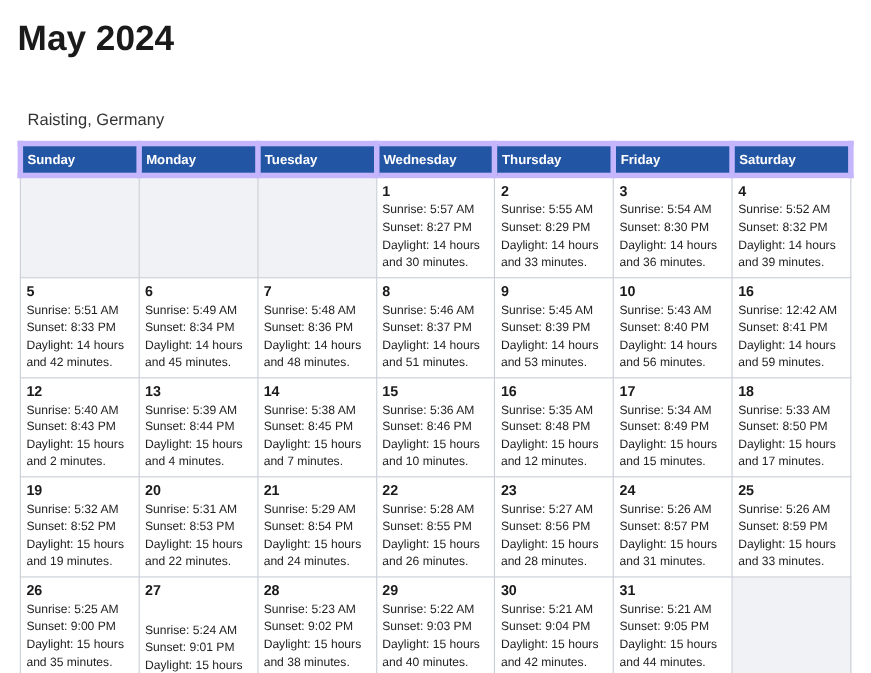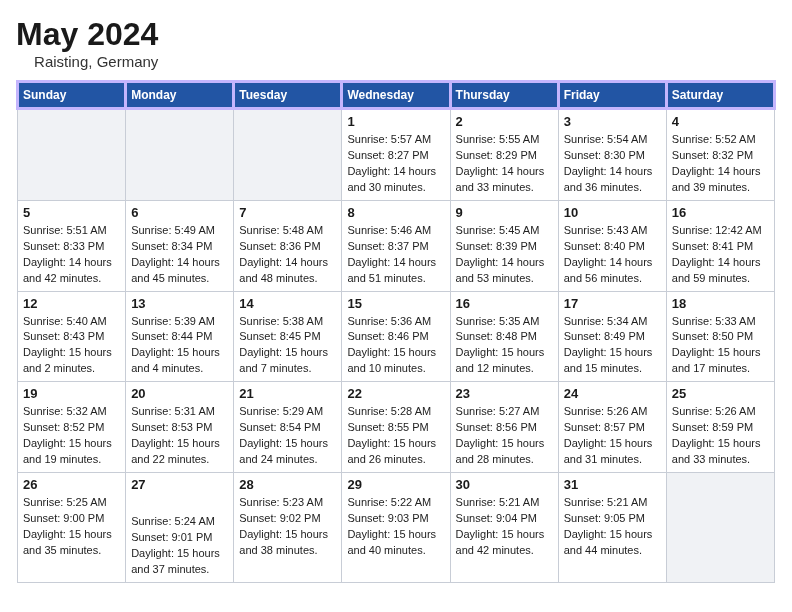"May 2024" .title-block { text-align: right -> center }
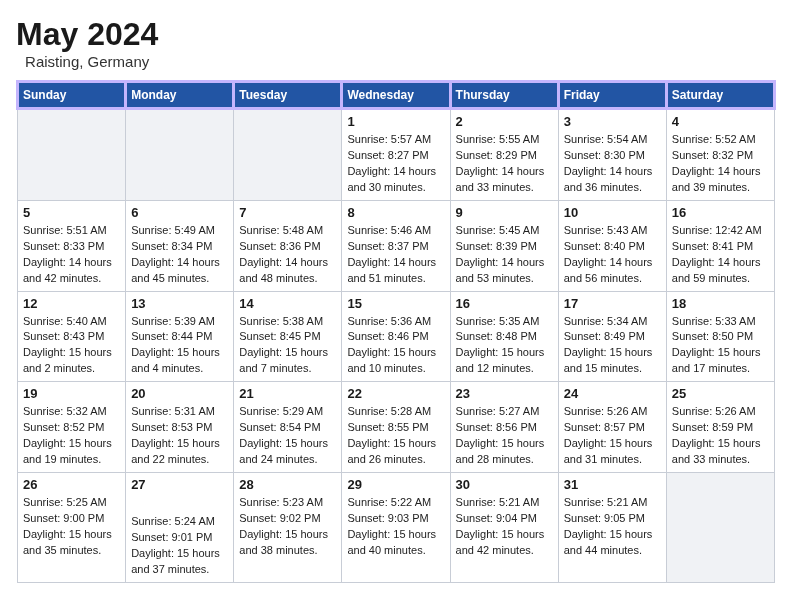"Raisting, Germany" .location { margin-top: none -> 48px }
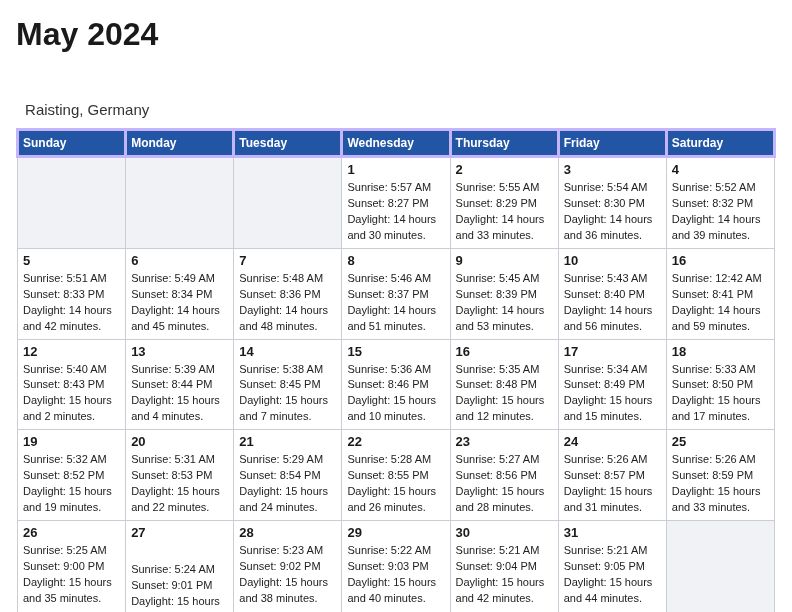"Sunday" th { border: 3px solid #c4b5fd -> 5px solid #c4b5fd }
